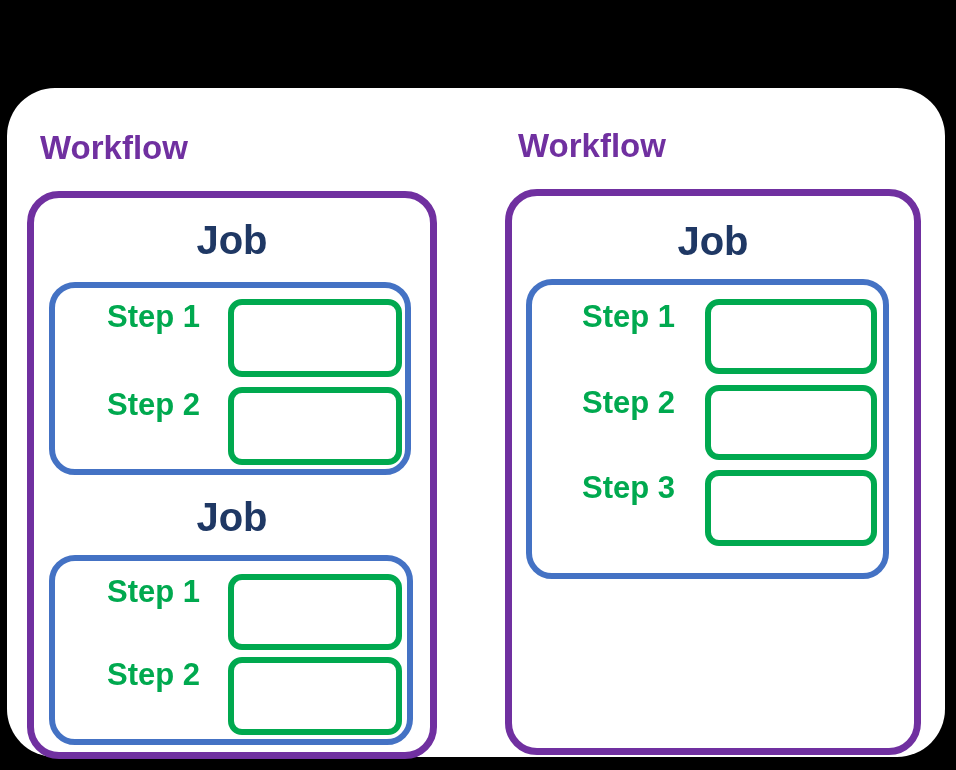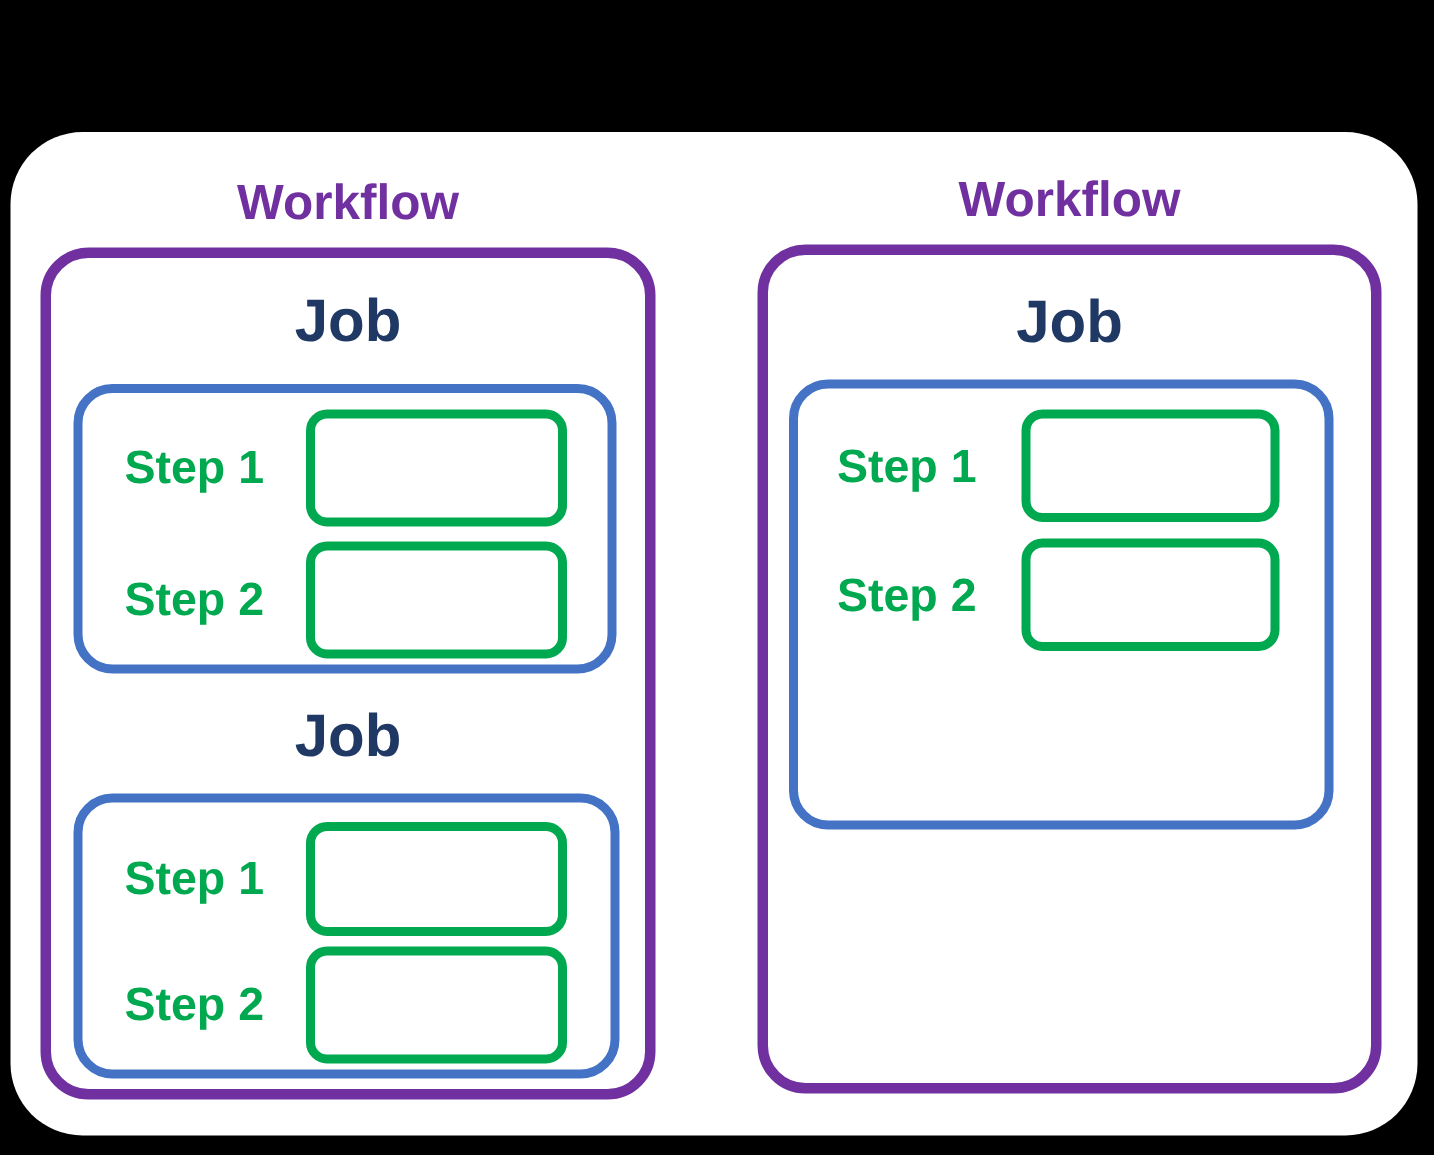"Workflow" .wf-title { margin: 0 -> 13px; text-align: center -> none }
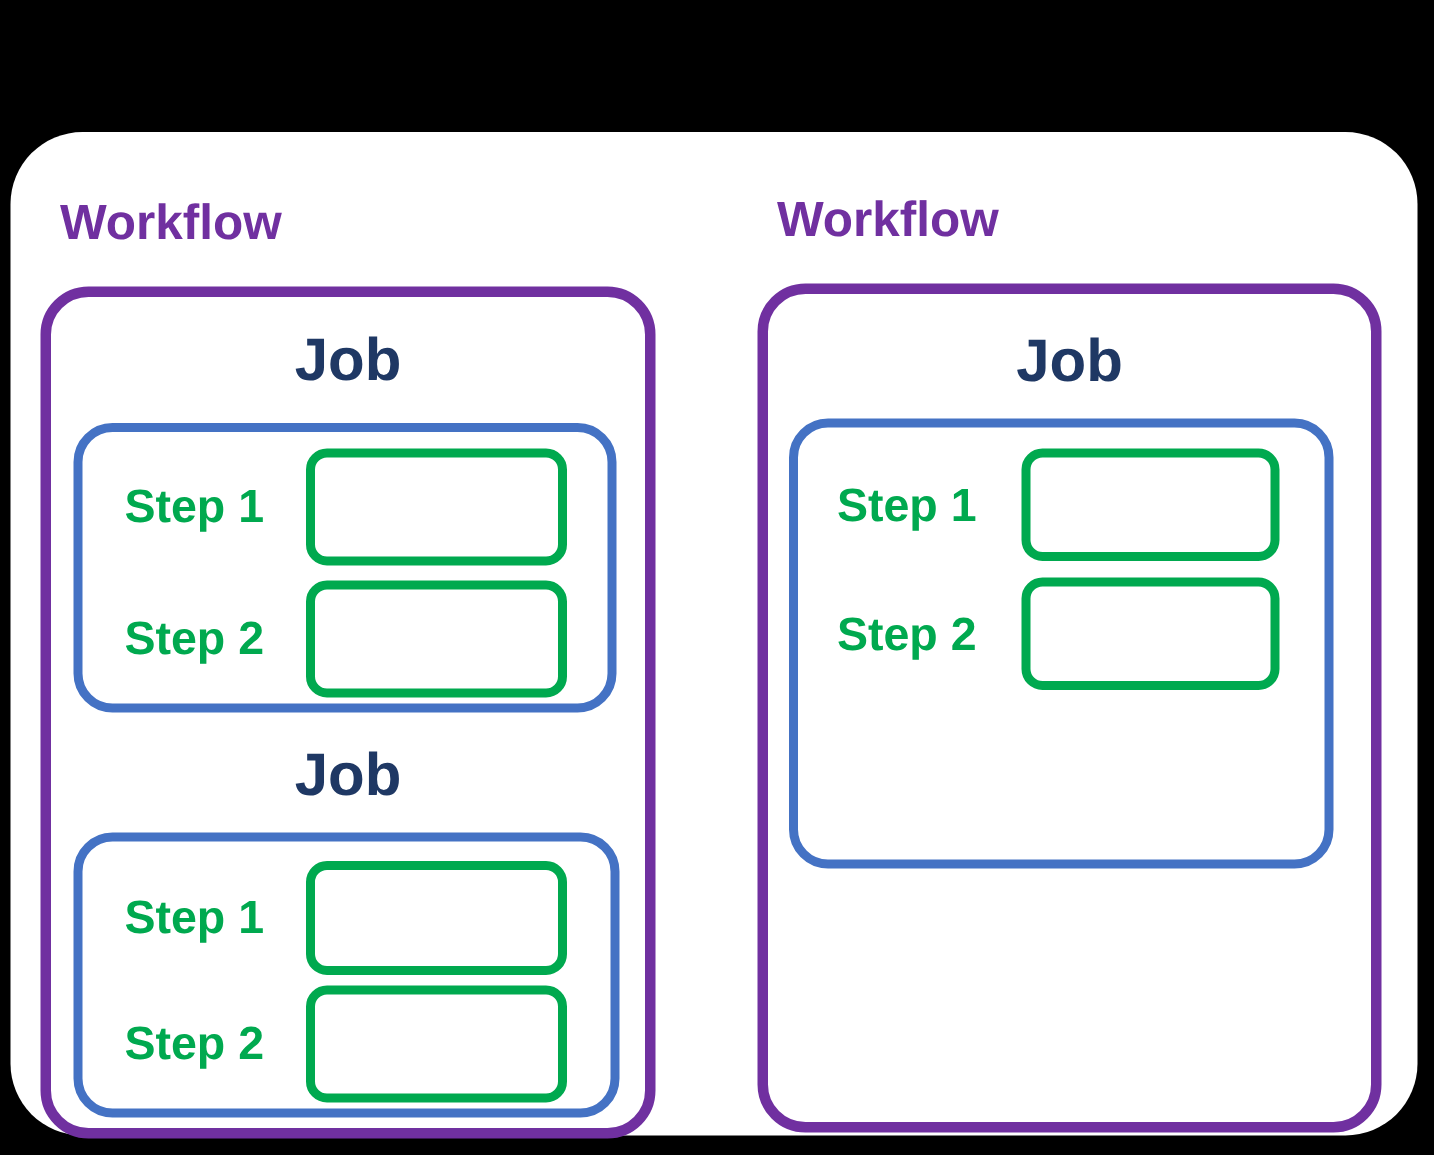"Step 1" .step-row { align-items: center -> none; padding-left: none -> 24px }
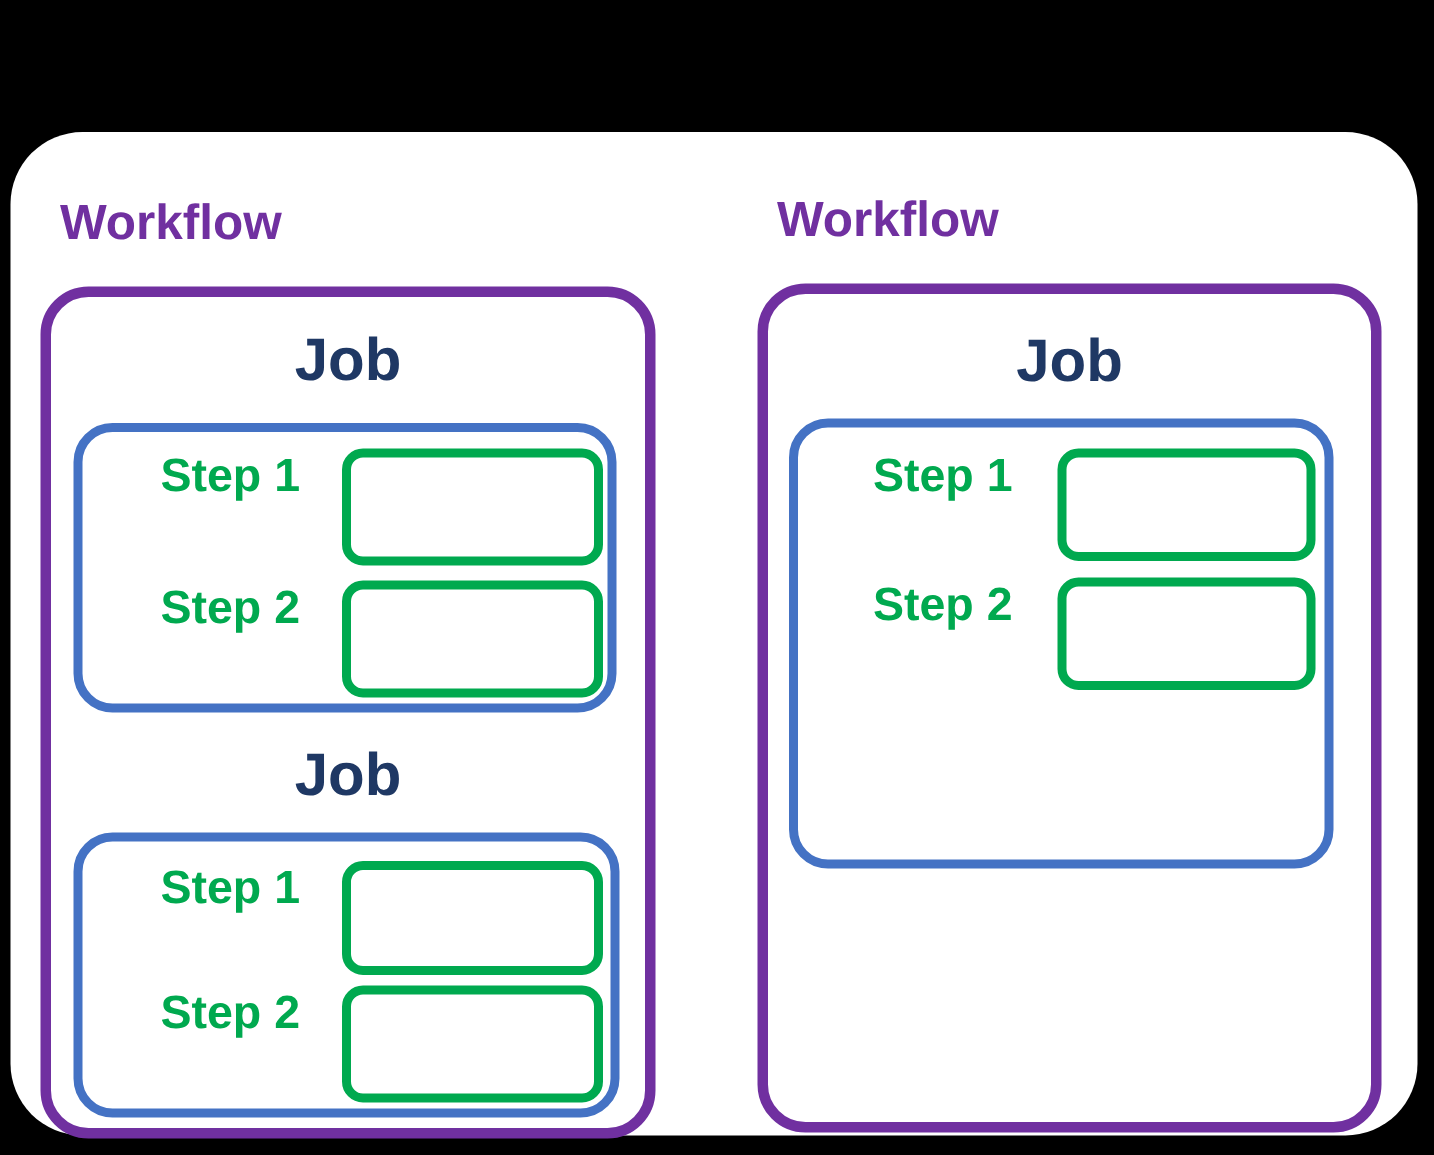"Step 3" div.step-row { html: none -> <div> <span>Step 3</span> <span></span> </div> }
